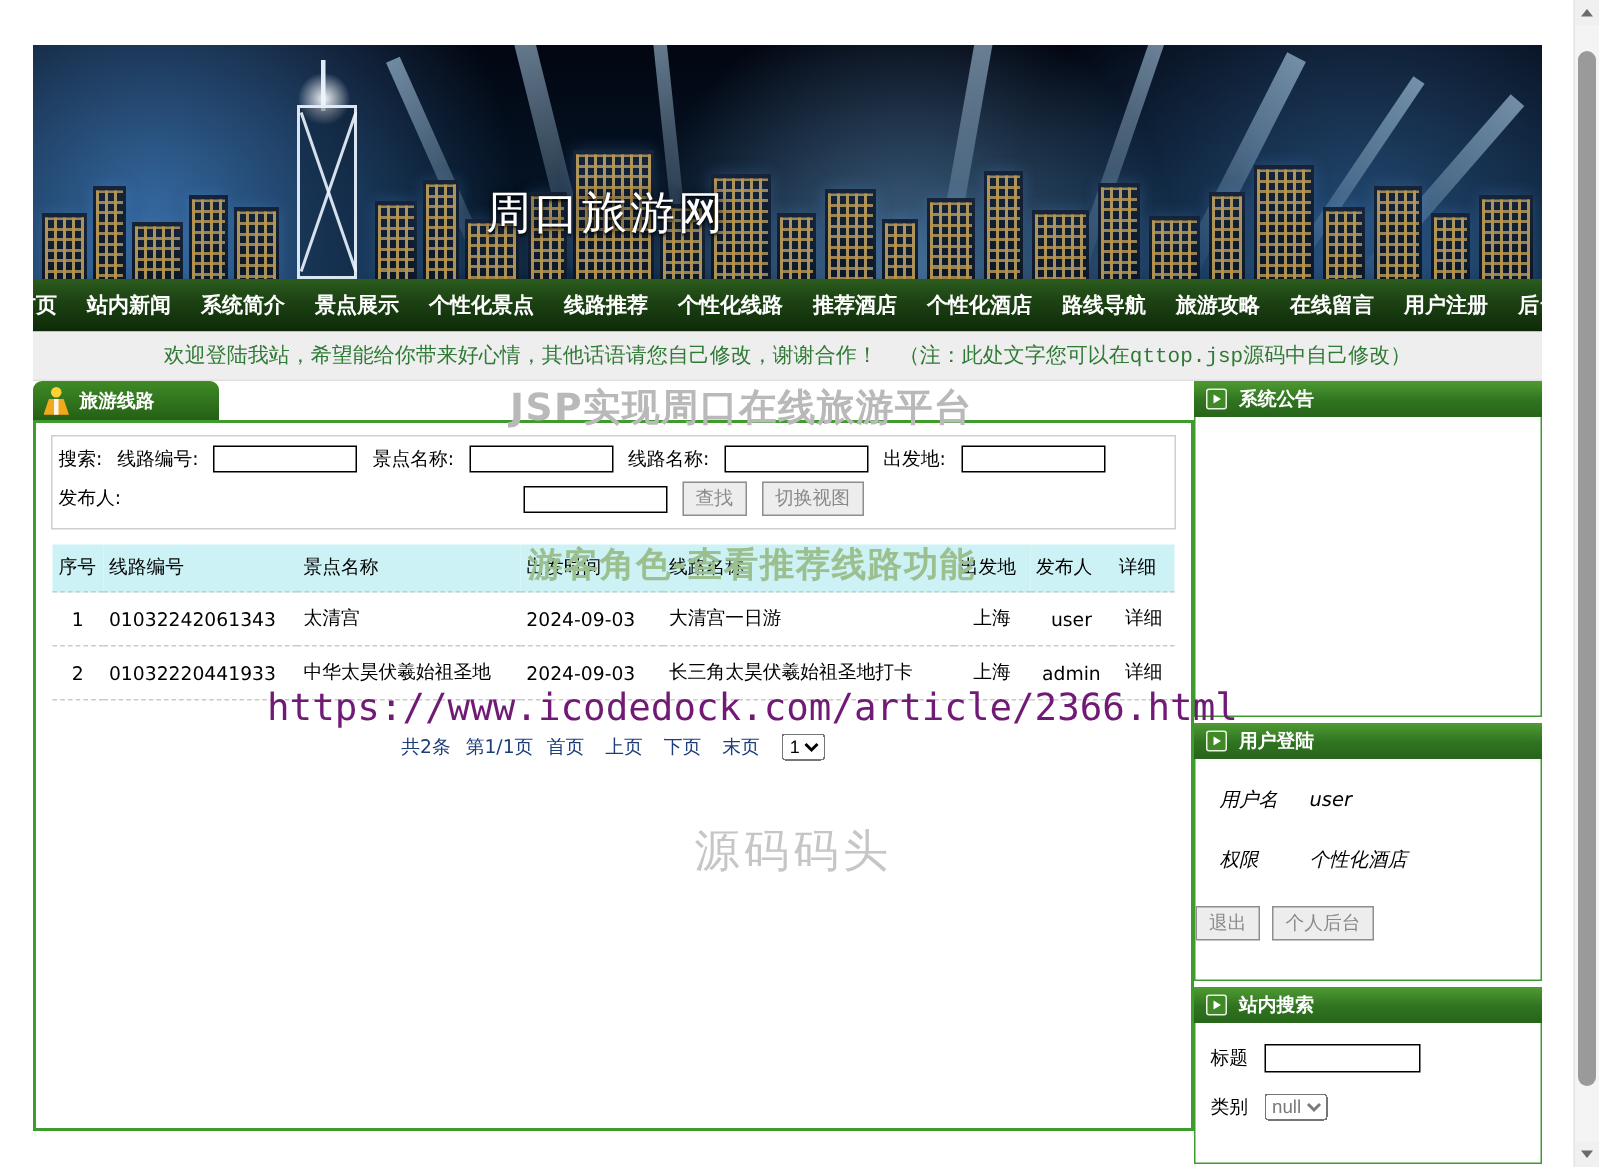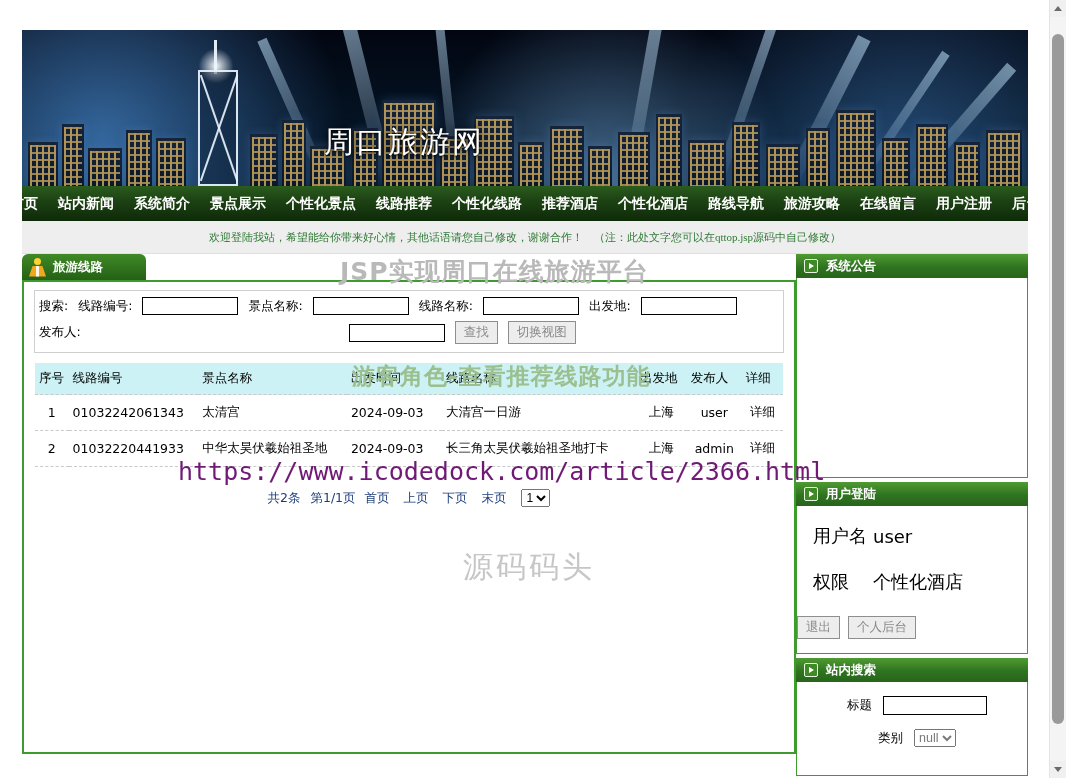"欢迎登陆我站，希望能给你带来好心情，其他话语请您自己修改，谢谢合作！" .welcome span { font-family: Liberation Serif, serif -> Liberation Mono, monospace; font-size: 11px -> 14px }
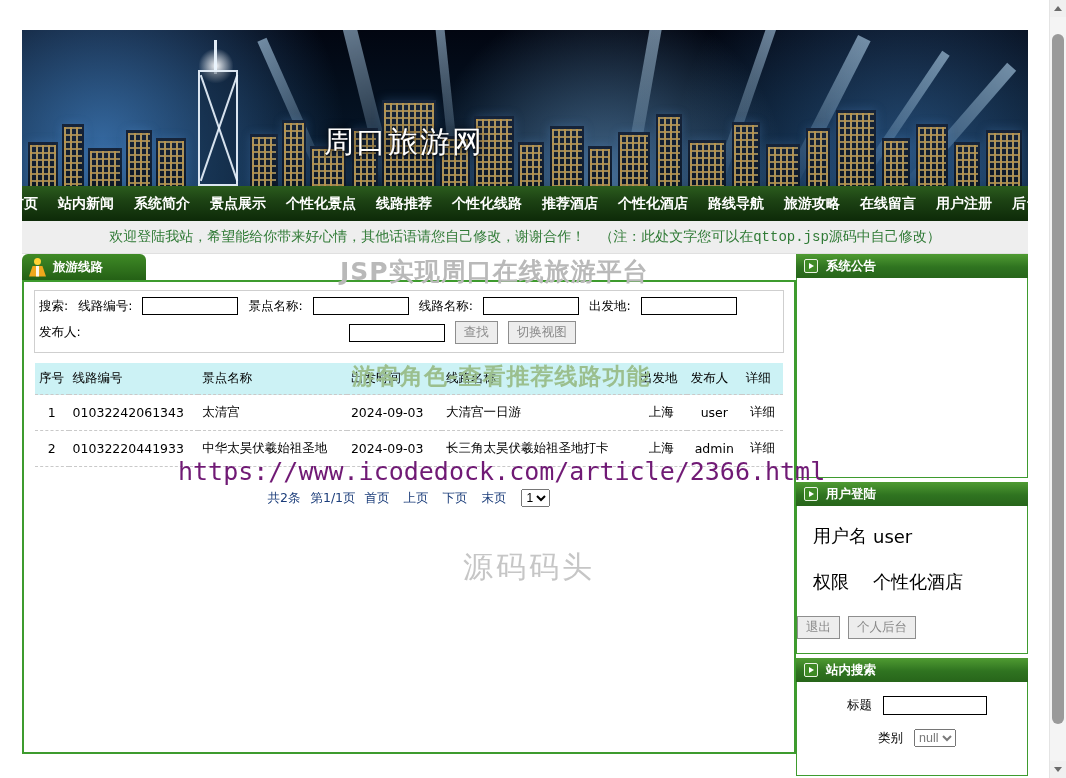"用户名" .kv { font-size: 18px -> 13px; font-style: none -> italic }
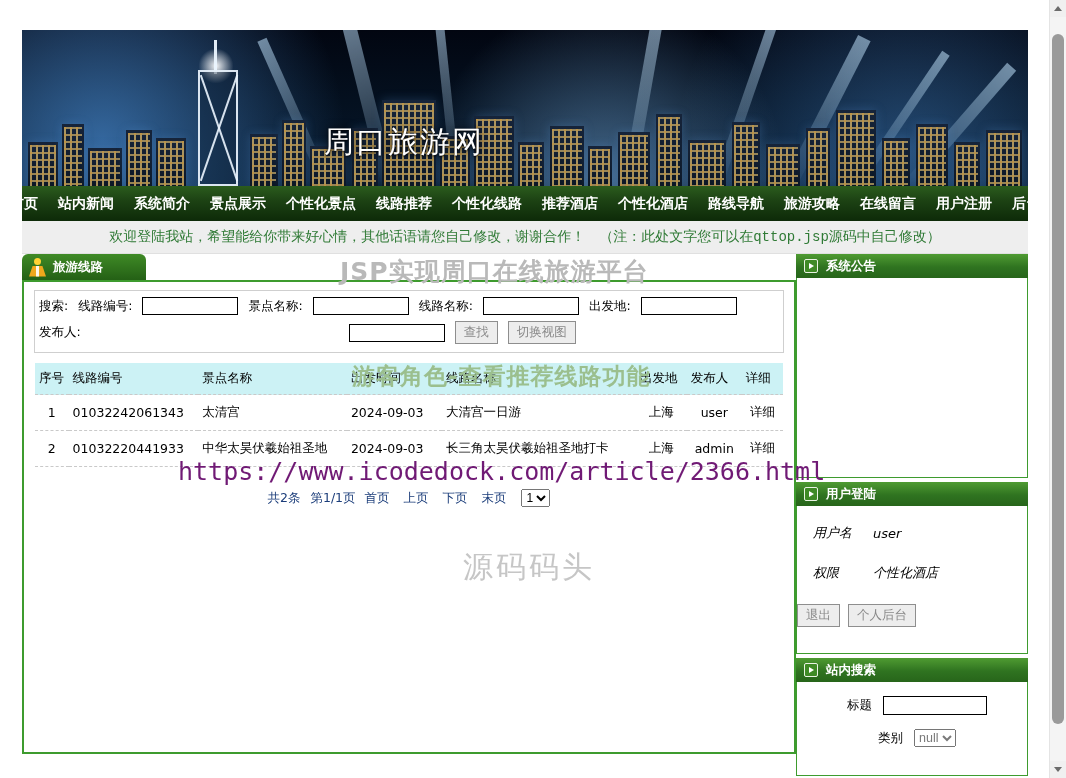"标题" .sf-row { justify-content: center -> none }
